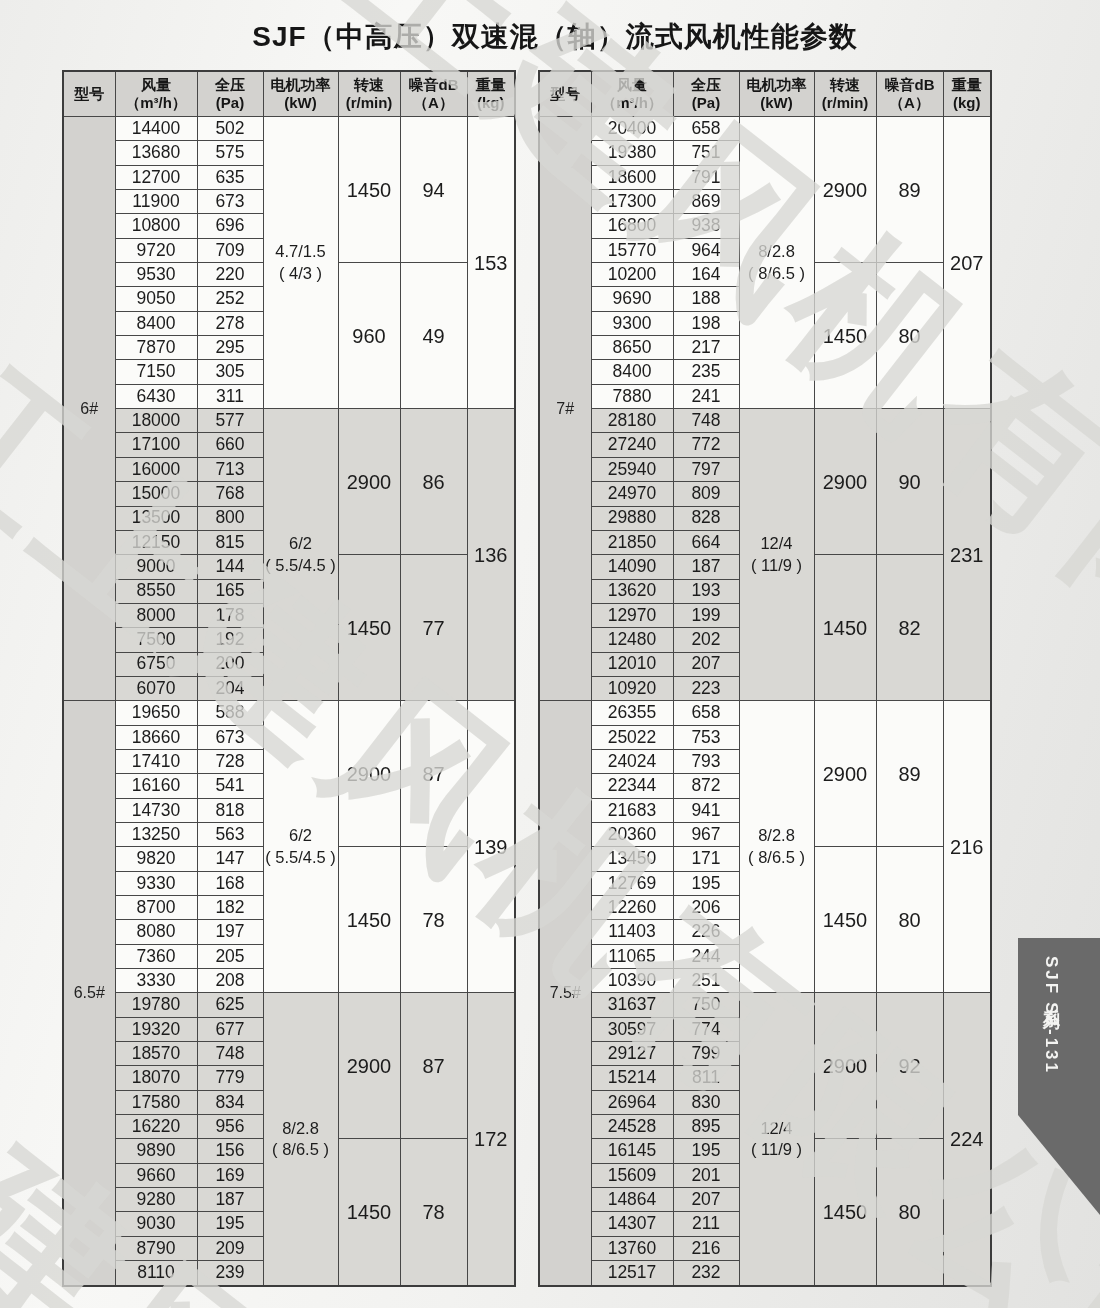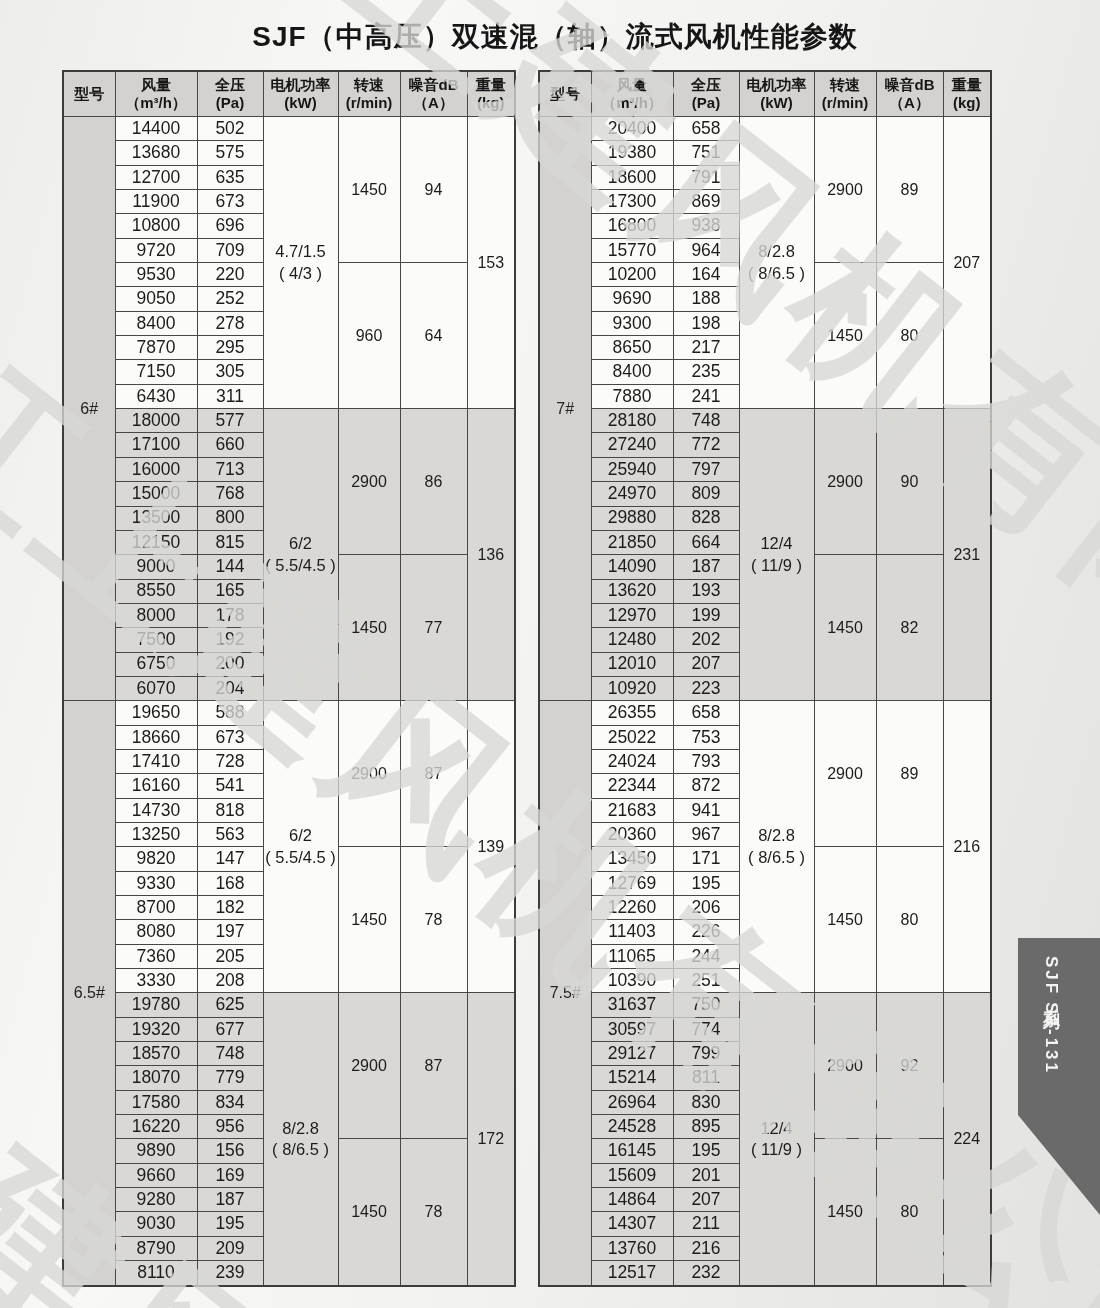"1450" td.speed-cell,td.noise-cell,td.weight-cell { font-size: 16px -> 20px }
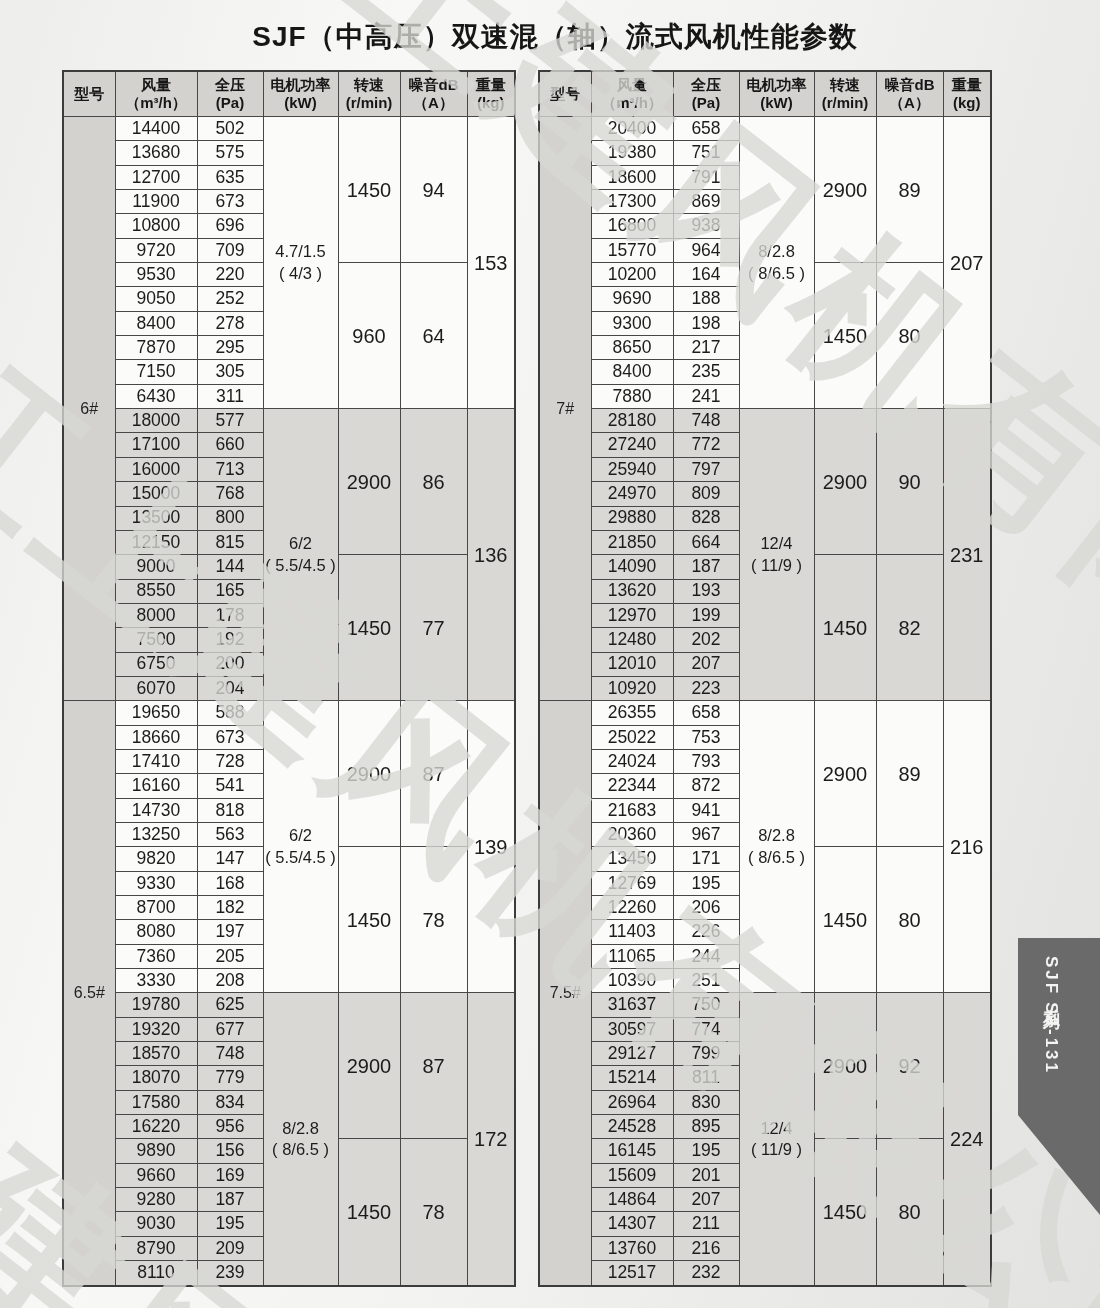"64" td.blk-a { text: 64 -> 49 }
